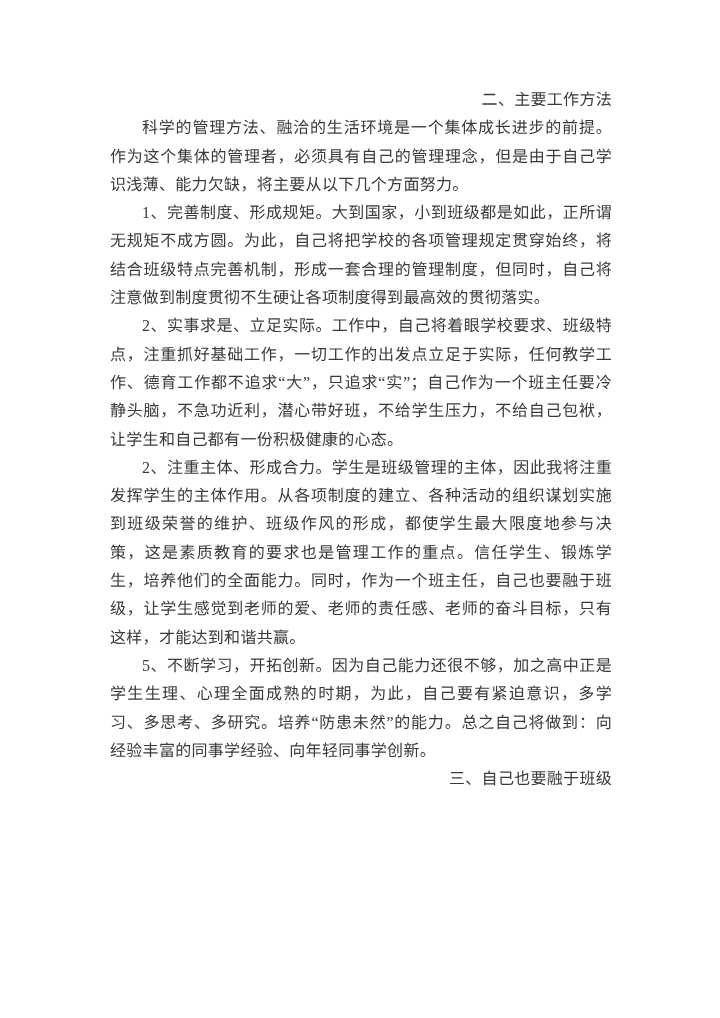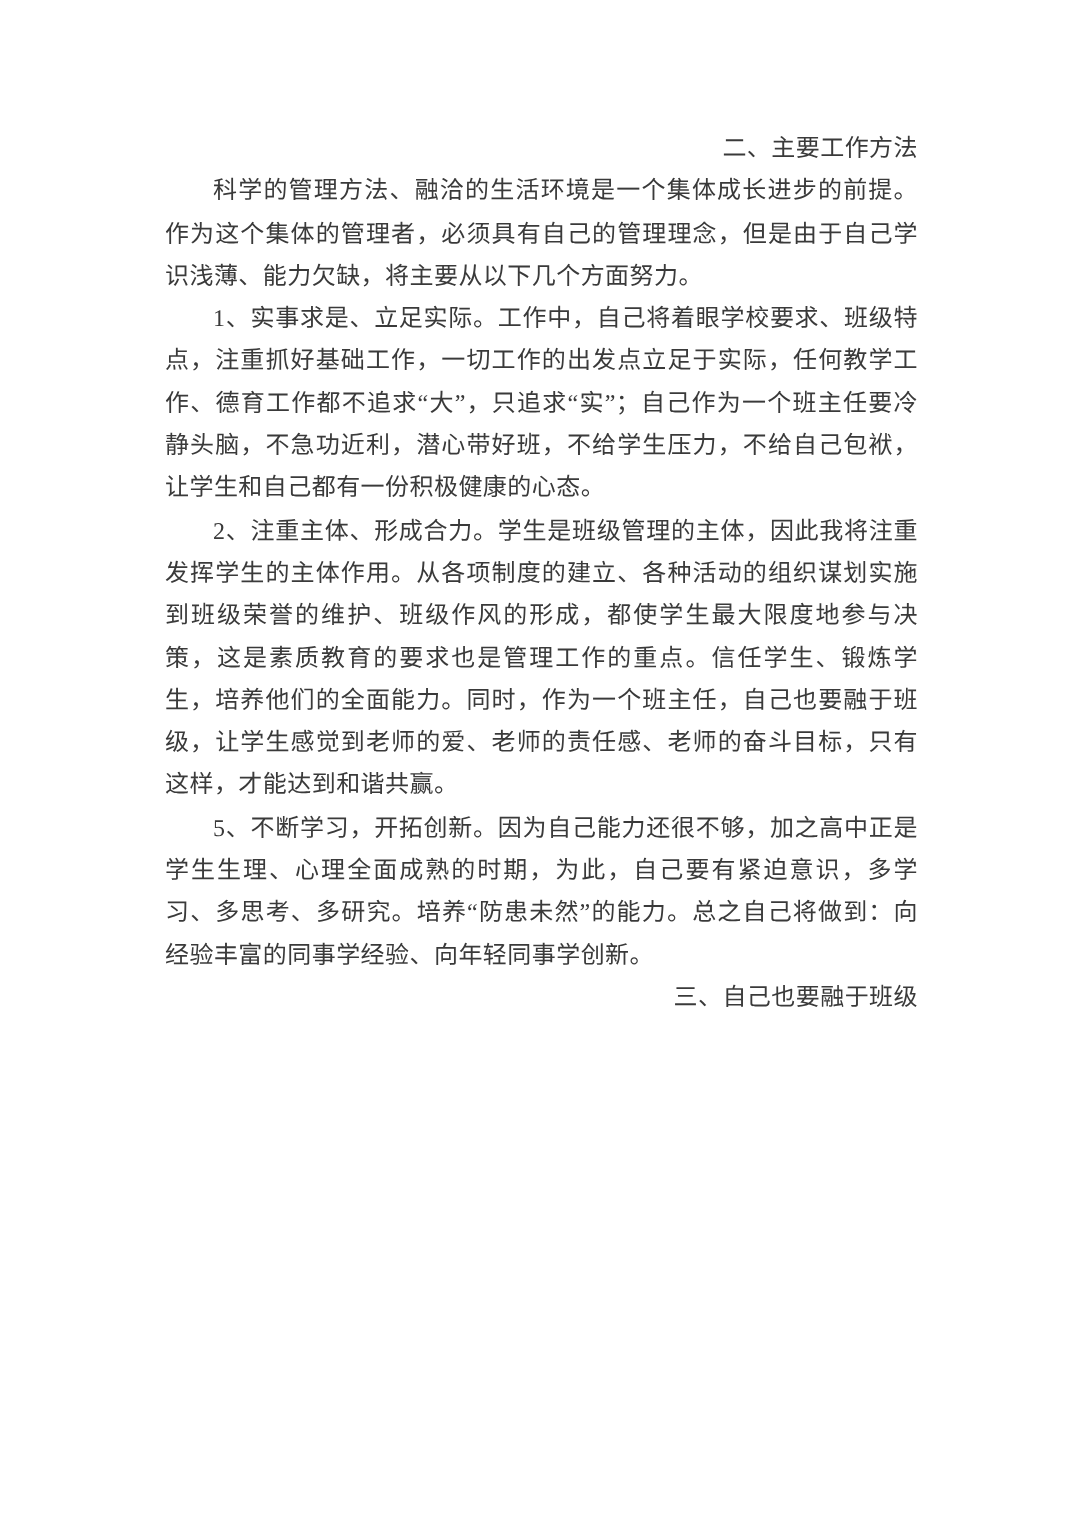"1、完善制度、形成规矩。大到国家，小到班级都是如此，正所谓无规矩不成方圆。为此，" p.para { html: none -> <p>1、完善制度、形成规矩。大到国家，小到班级都是如此，正所谓无规矩不成方圆。为此，自己将把学校的各项管理规定贯穿始终，将结合班级特点完善机制，形成一套合理的管理制度，但同时，自己将注意做到制度贯彻不生硬让各项制度得到最高效的贯彻落实。</p> }
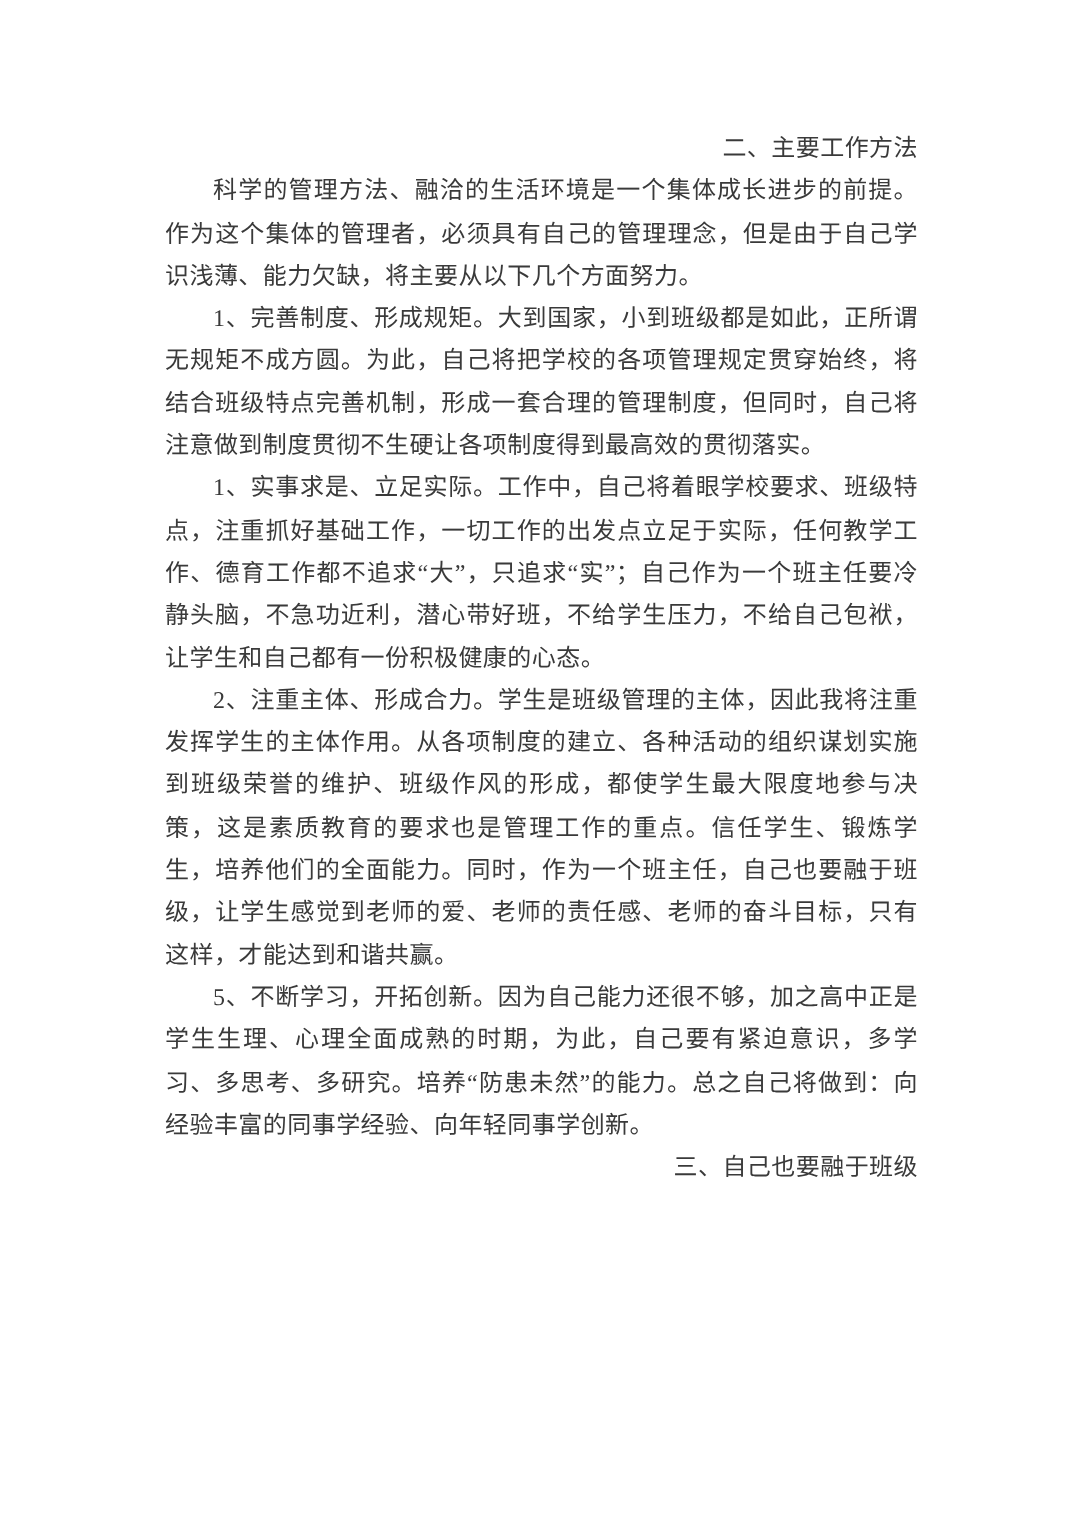"1、实事求是、立足实际。工作中，自己将着眼学校要求、班级特点，注重抓好基础工作，" p.para { text: 1 -> 2 }
